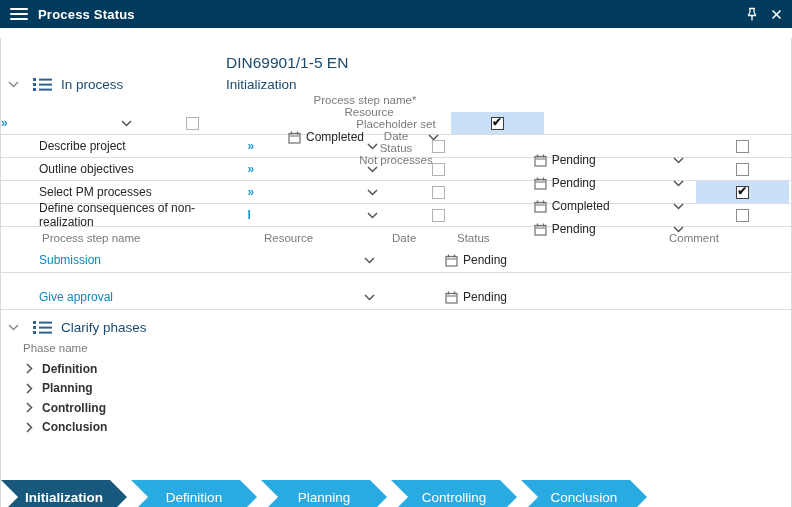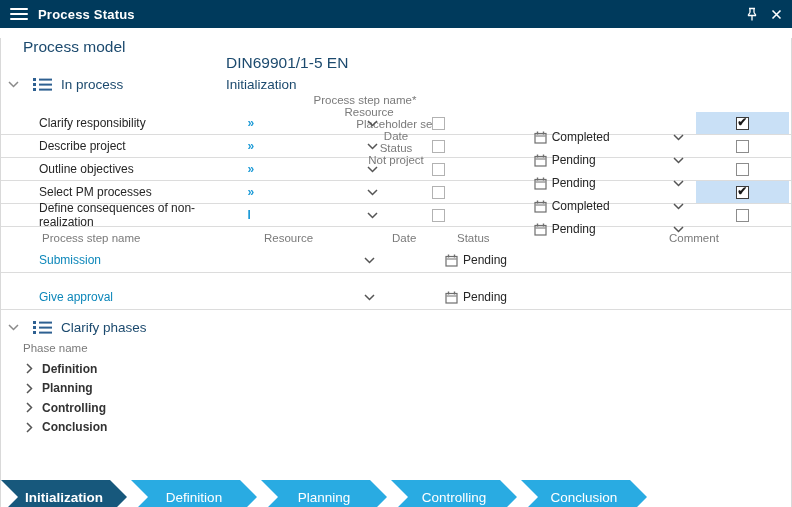"Process model" span.pm-label { html: <span>Process model</span> -> none }
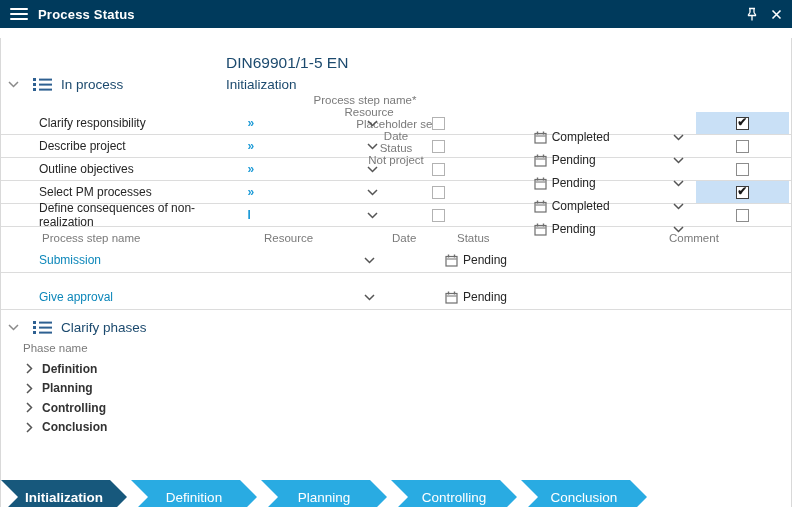"Clarify responsibility" span.c-name { html: <span>Clarify responsibility</span> -> none }
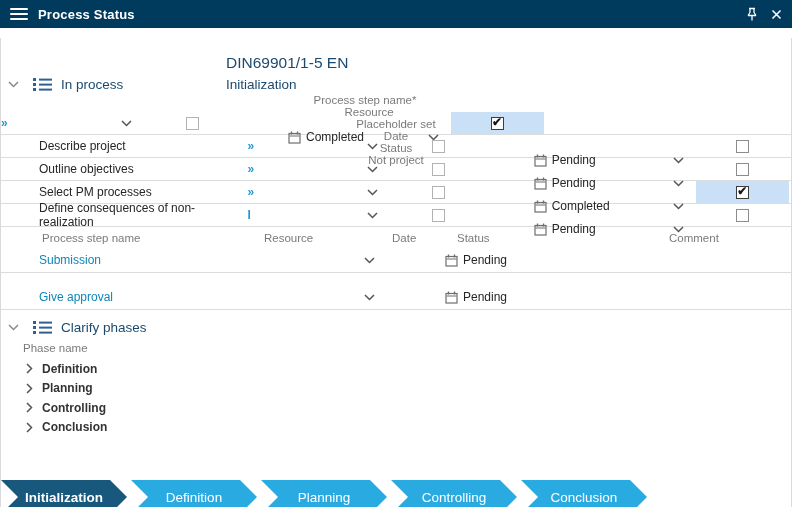"Not project" span.h-nr { text: project -> processes }
